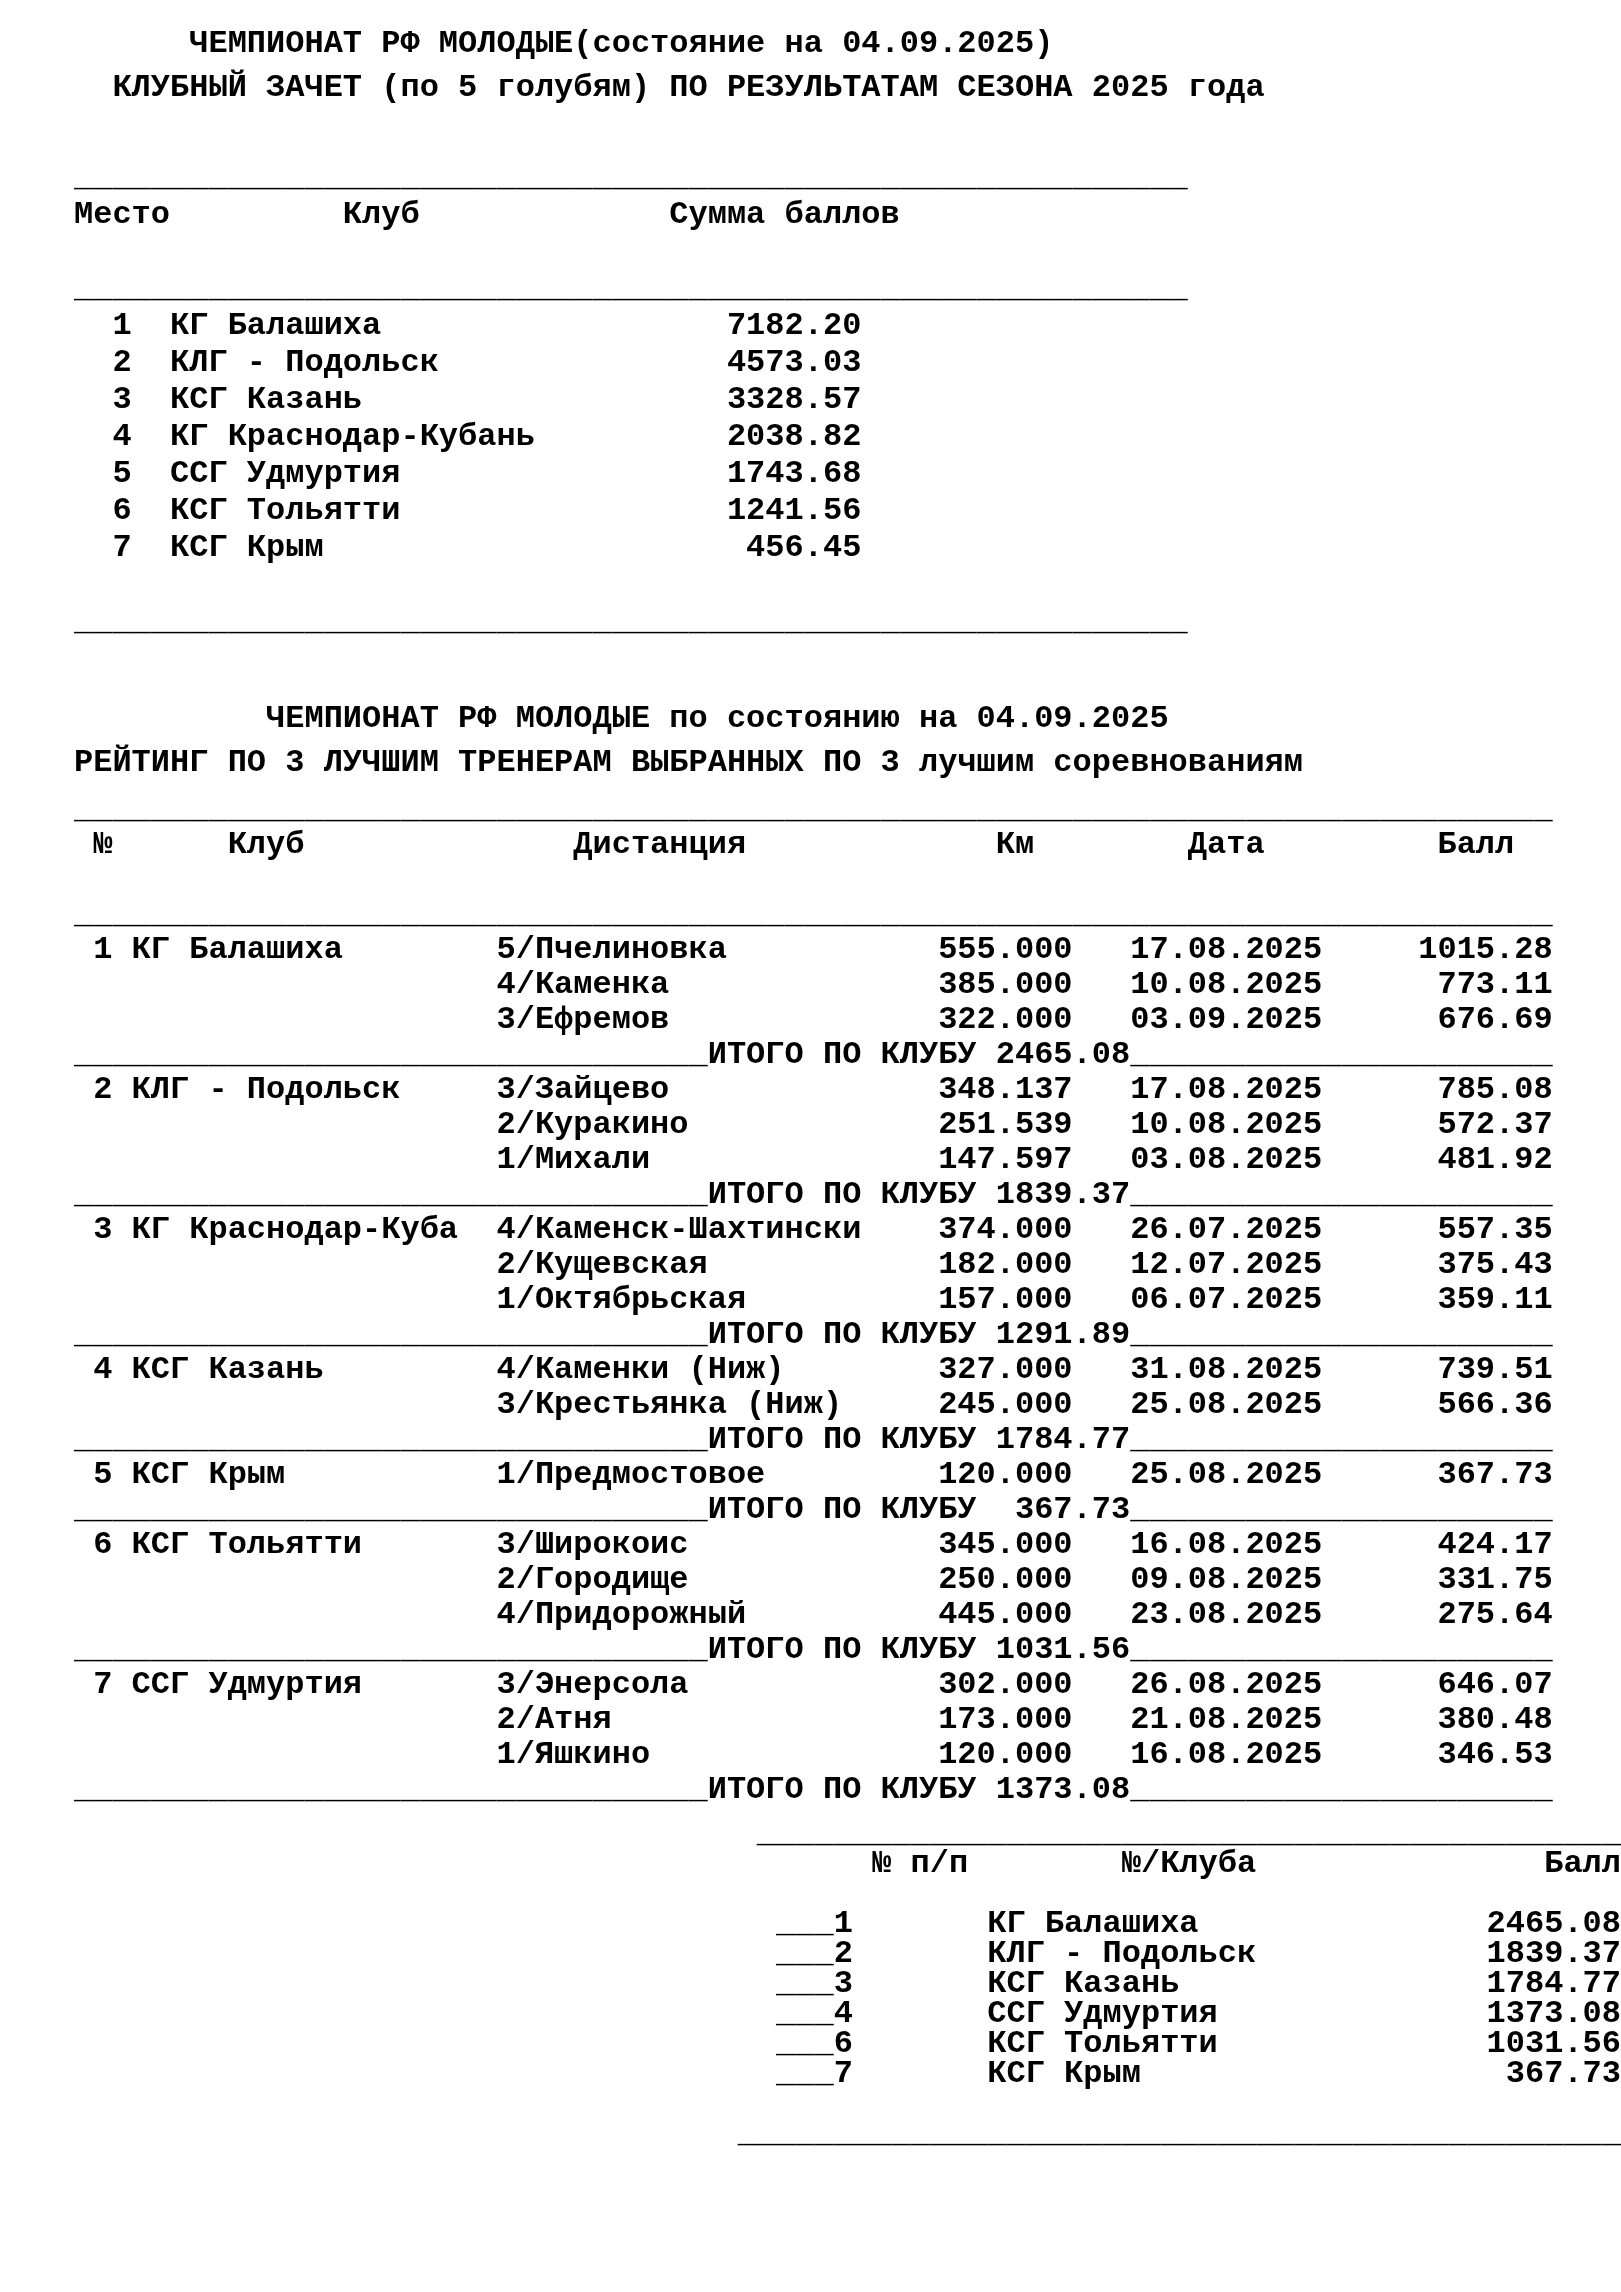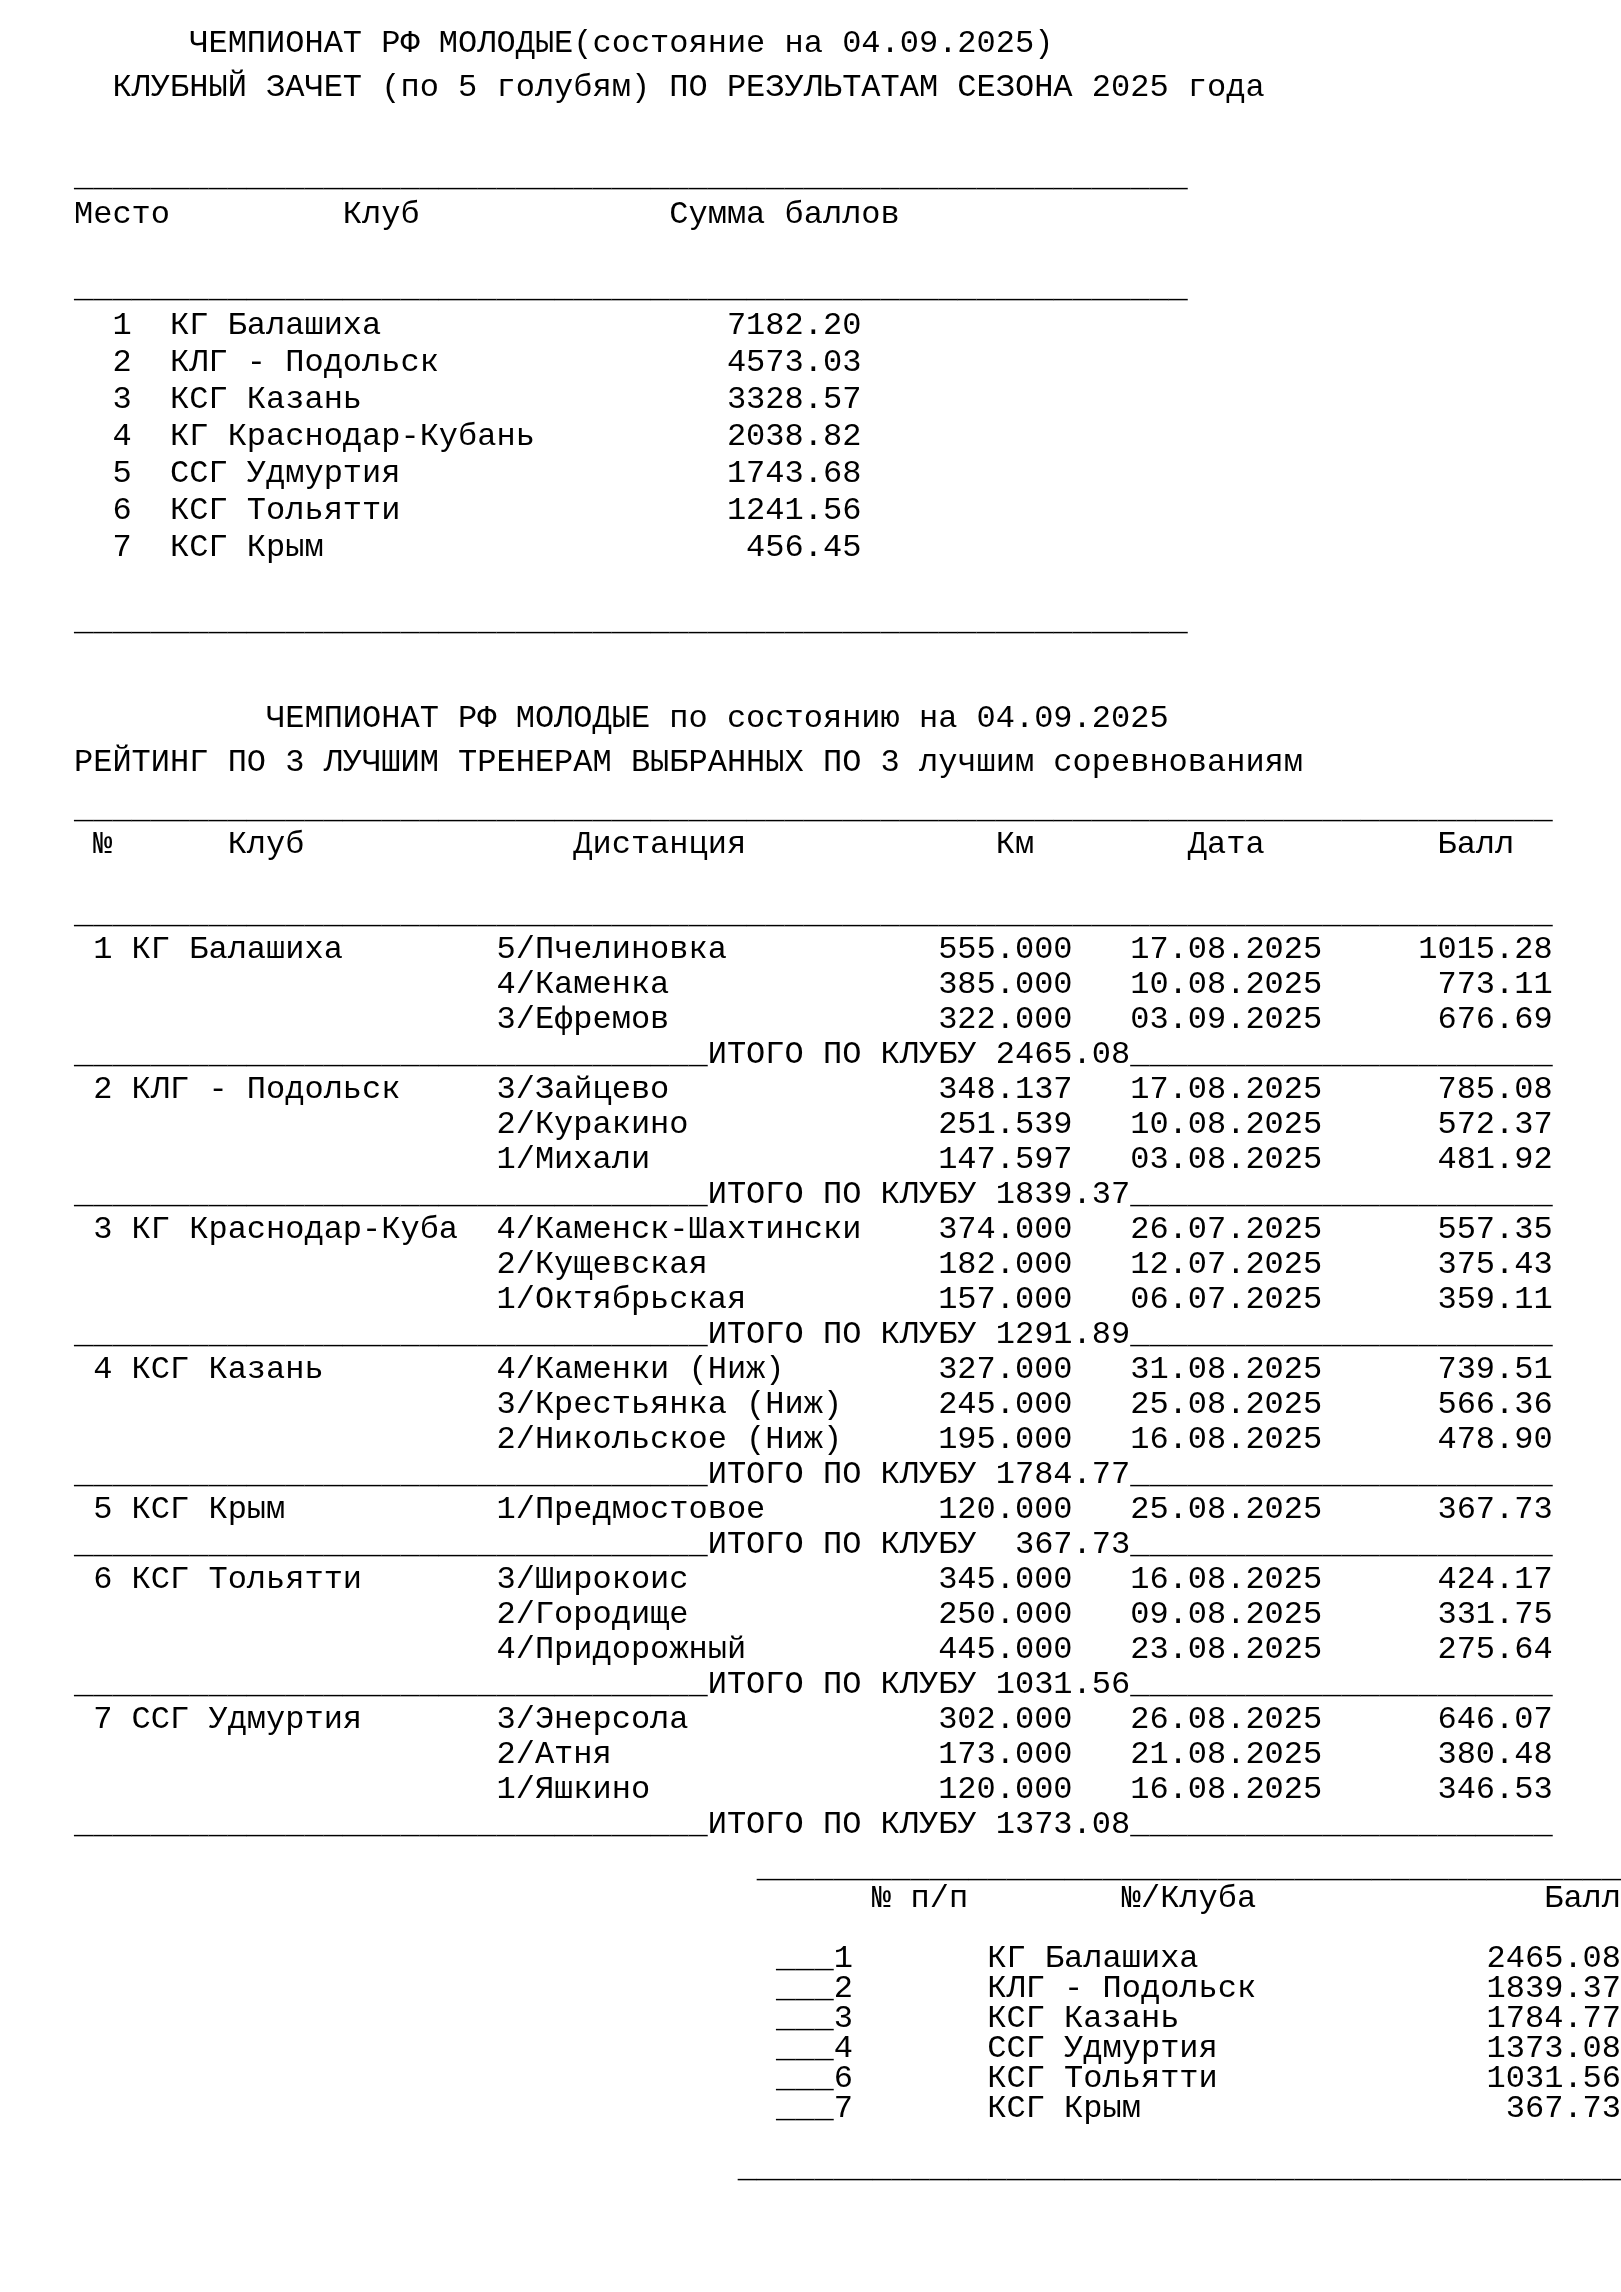"ЧЕМПИОНАТ РФ МОЛОДЫЕ(состояние на" .page { font-weight: 400 -> 700 }
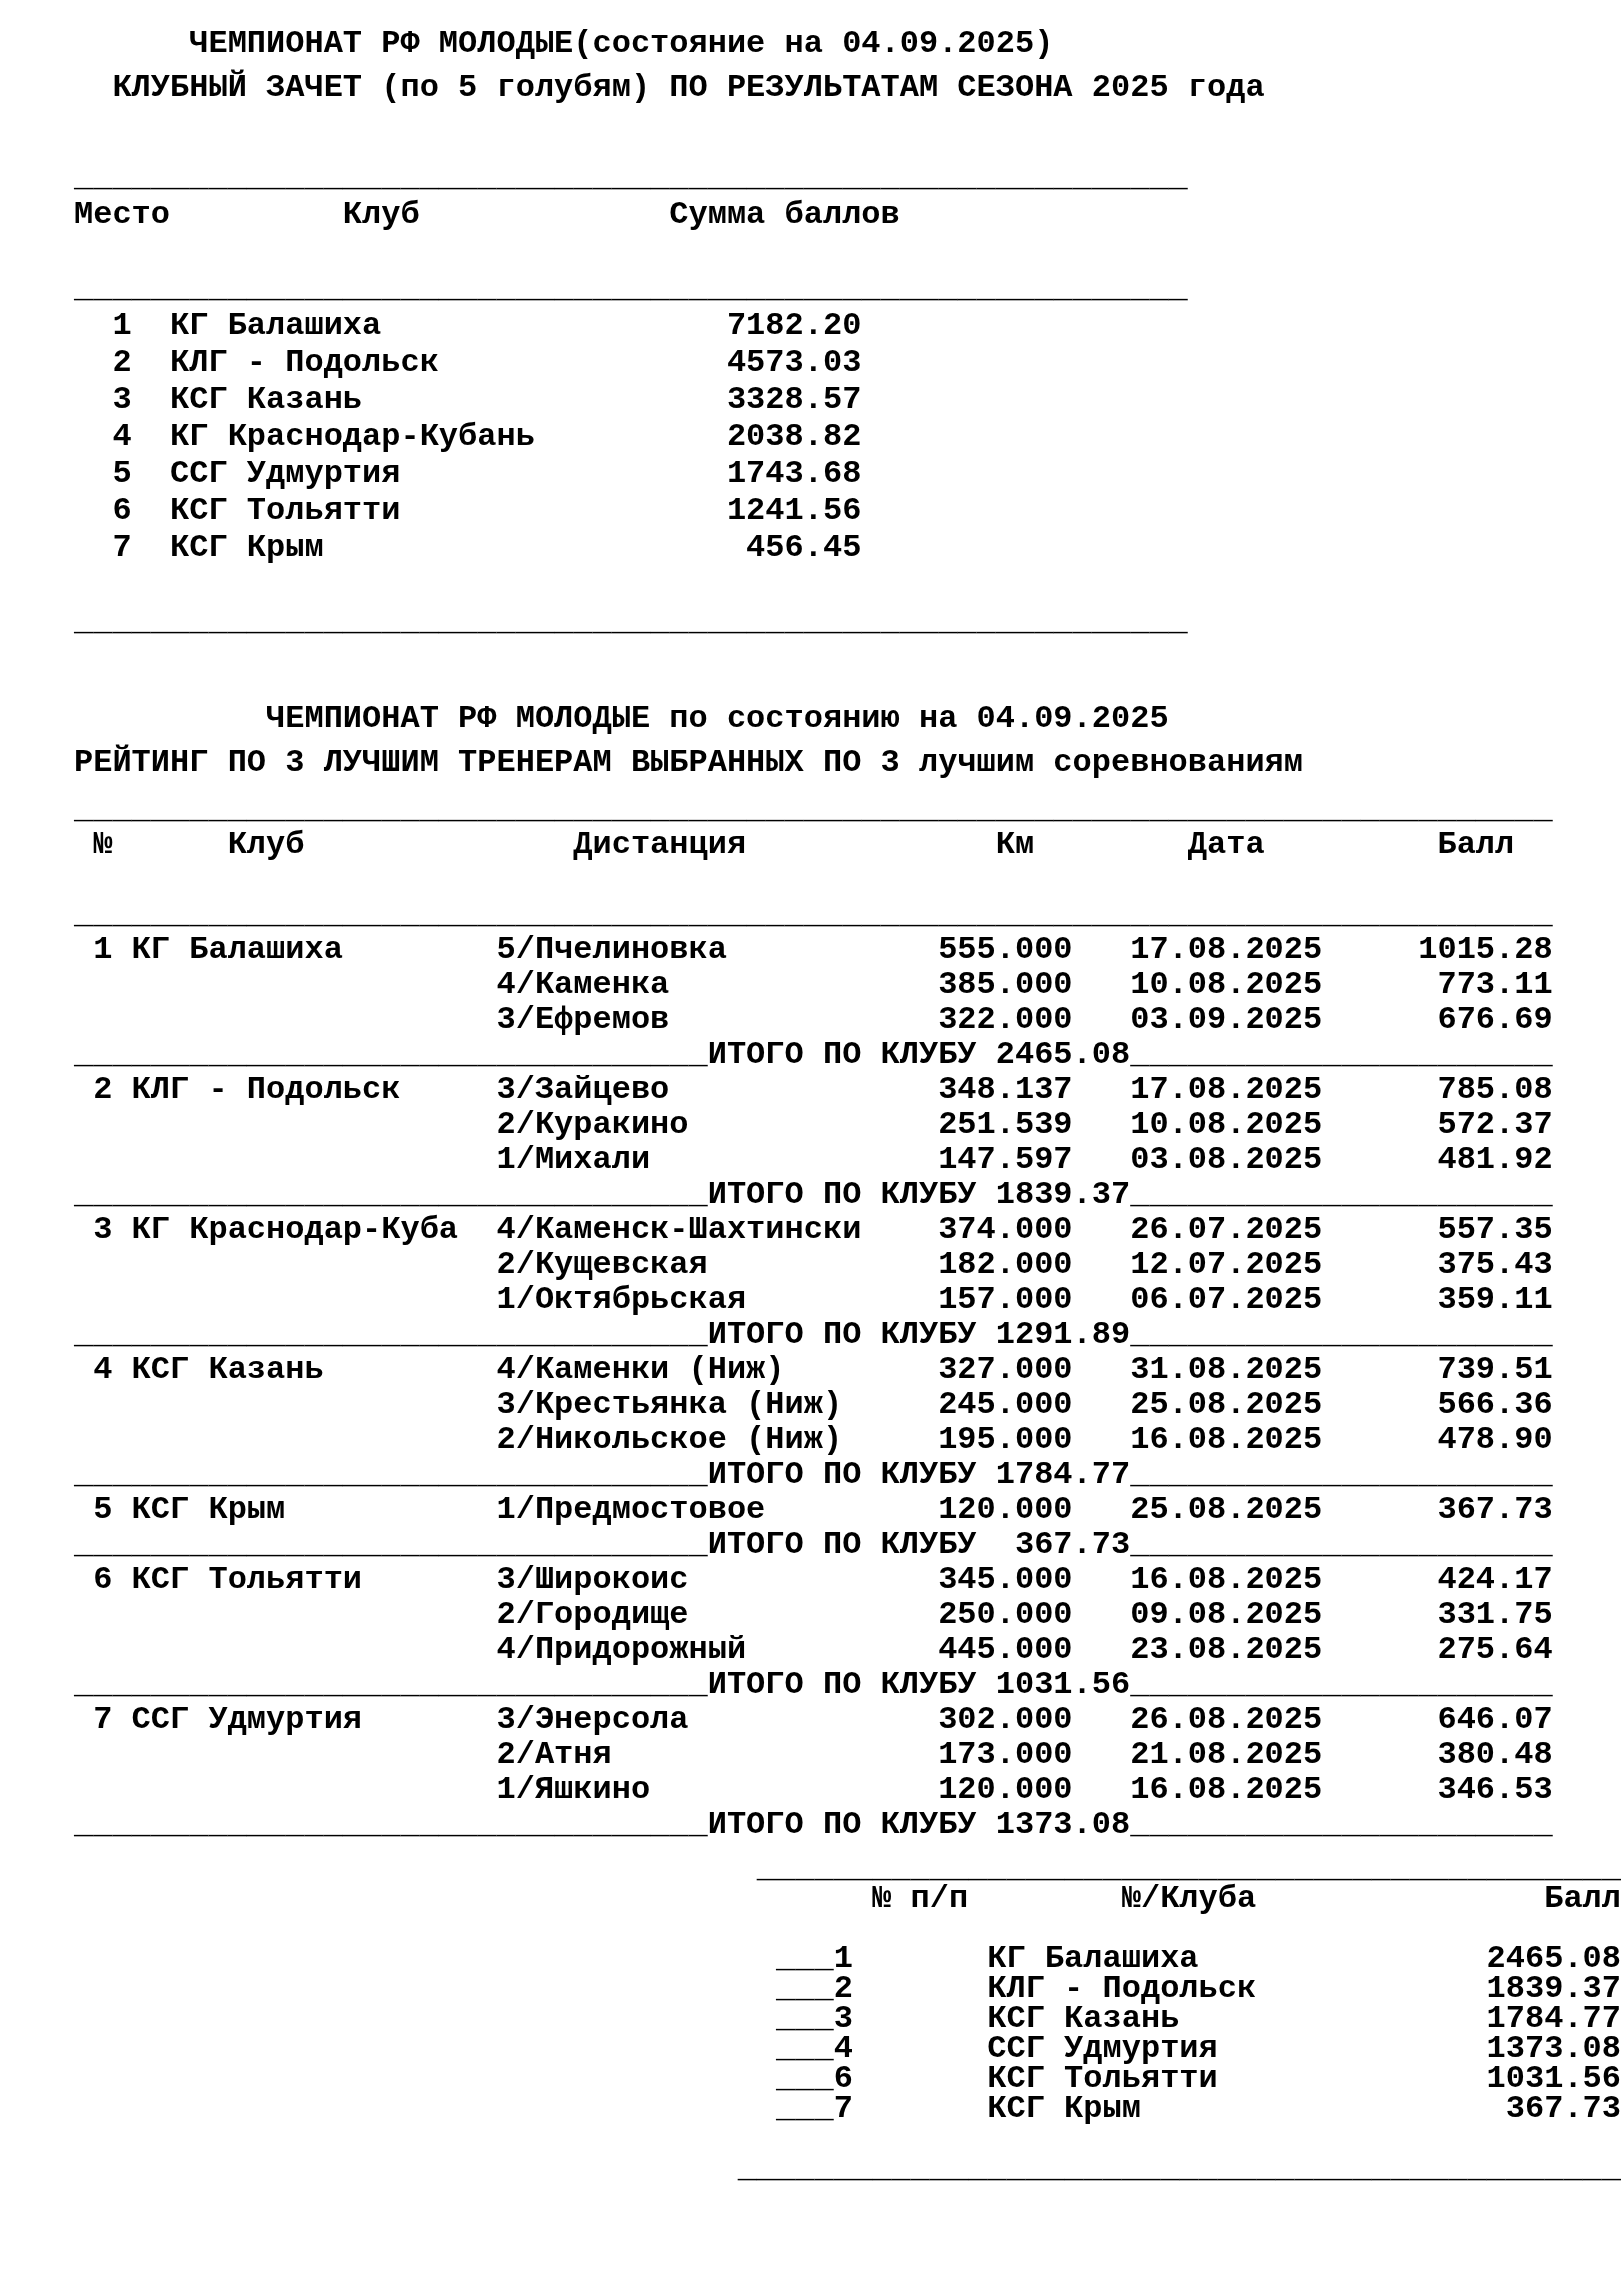"2/Никольское (Ниж) 195.000 16.08.2025" div.ln { html: <div> 2/Никольское (Ниж) 195.000 16.08.2025 478.90</div> -> none }
